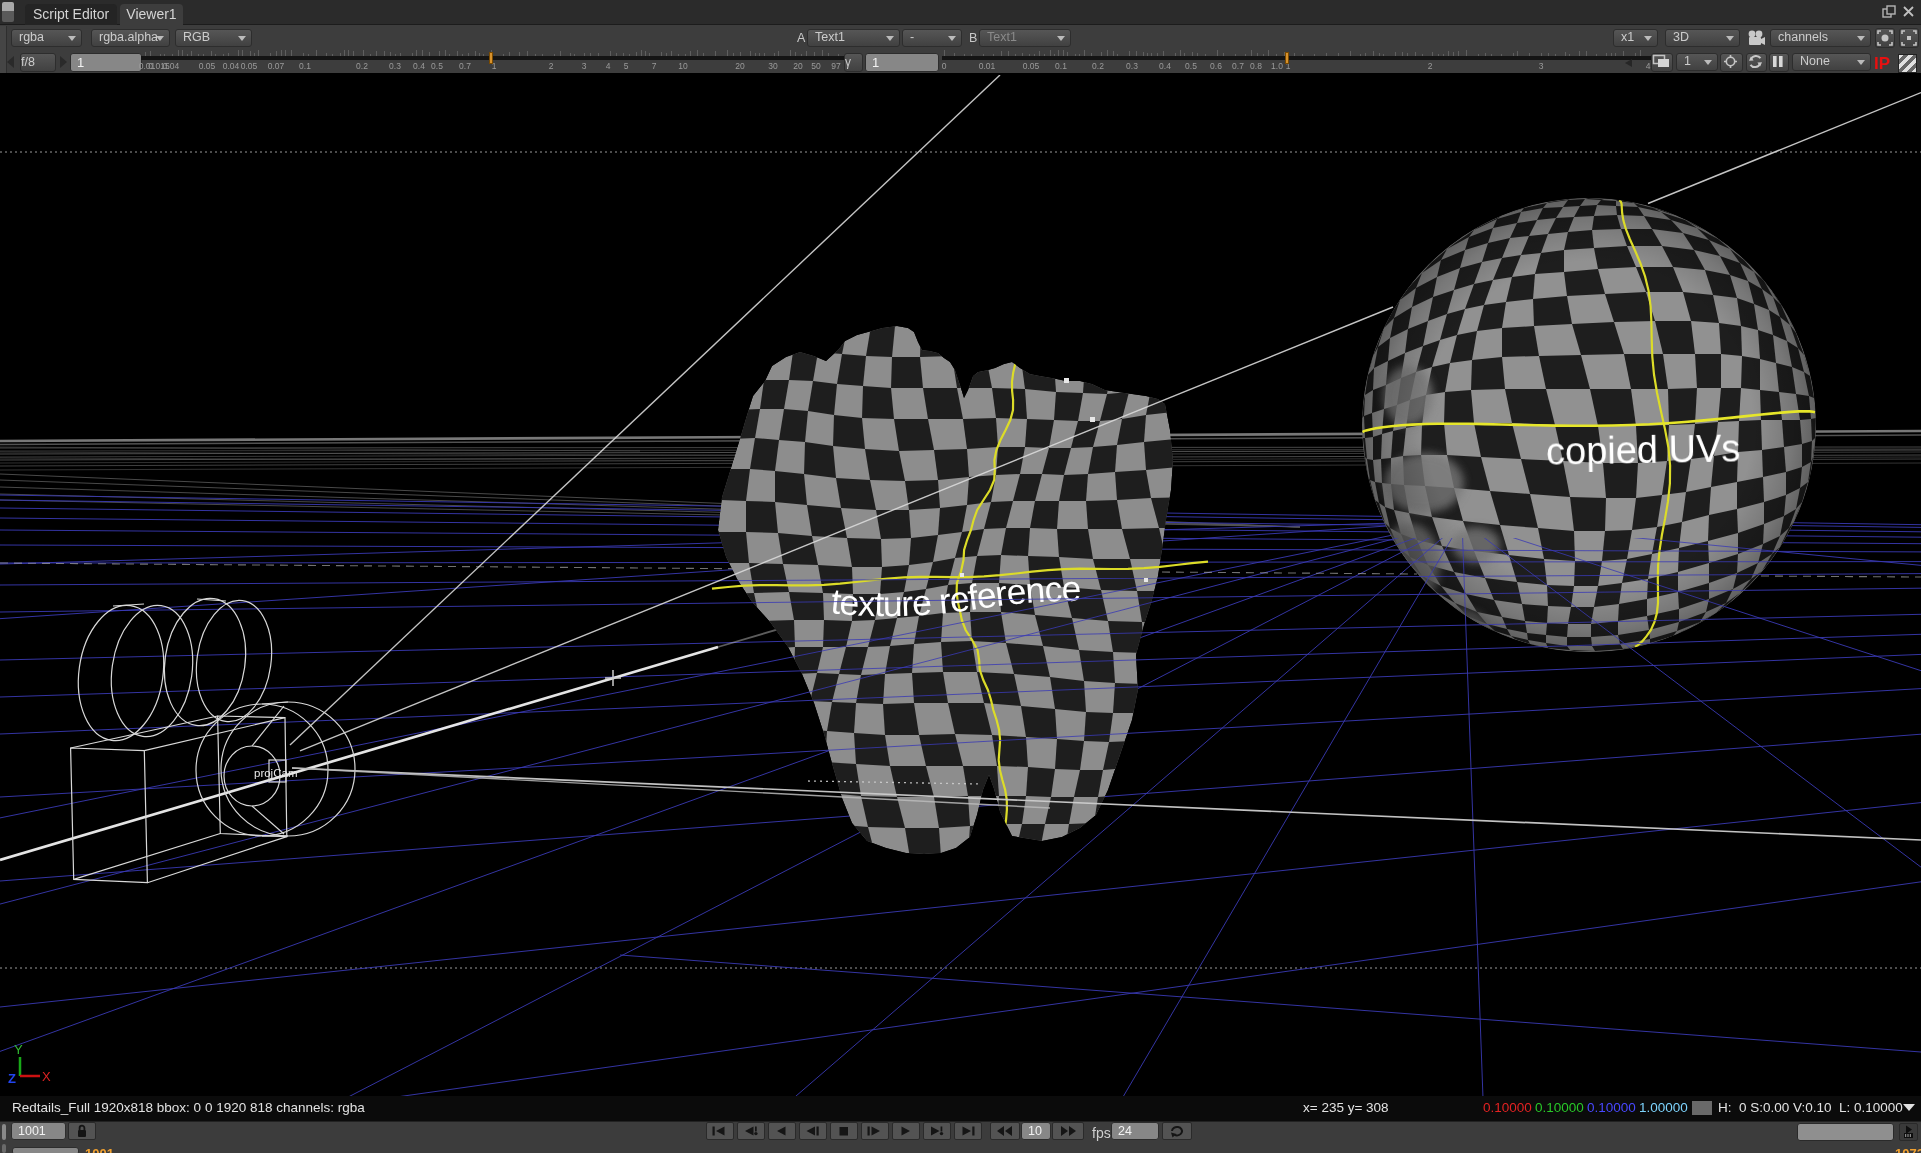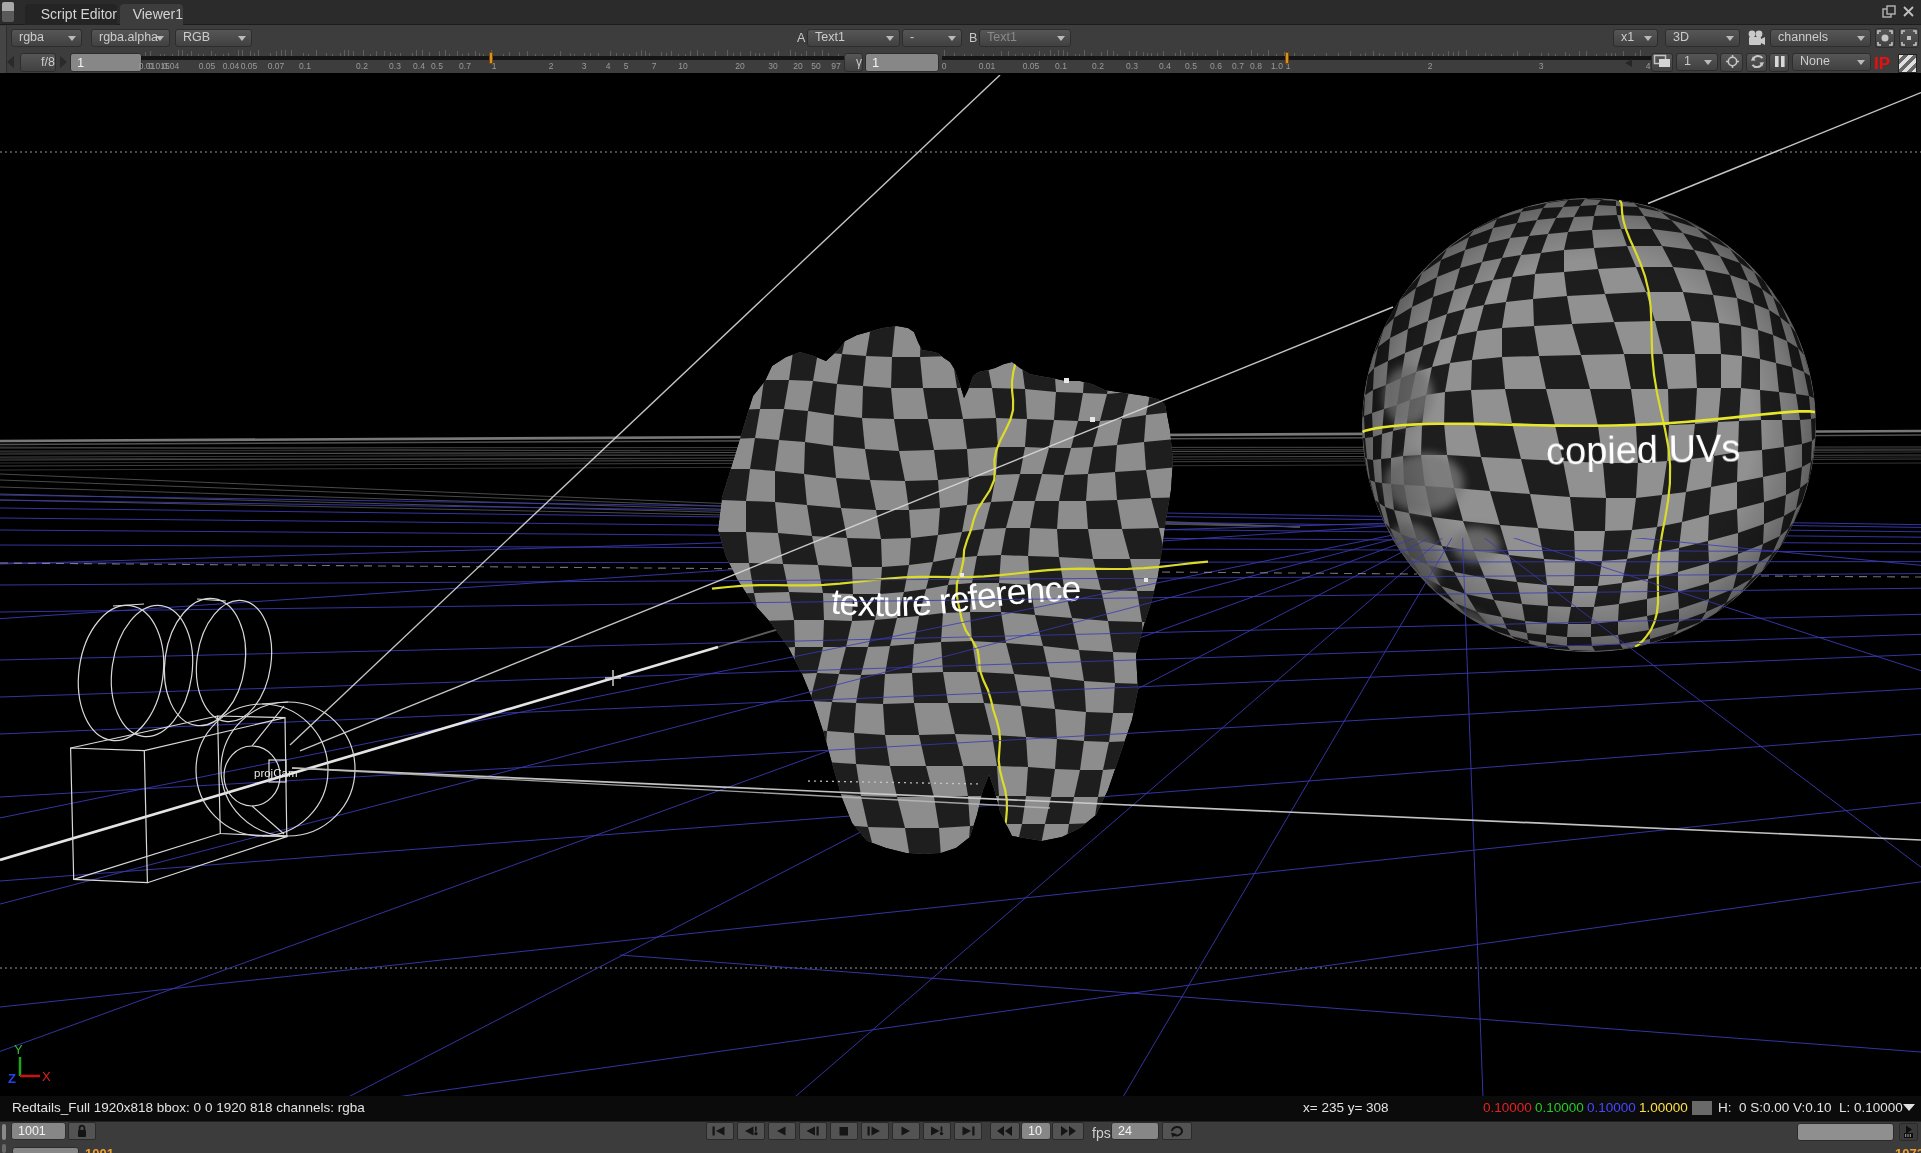"Script Editor" .tab { text-align: right -> center }
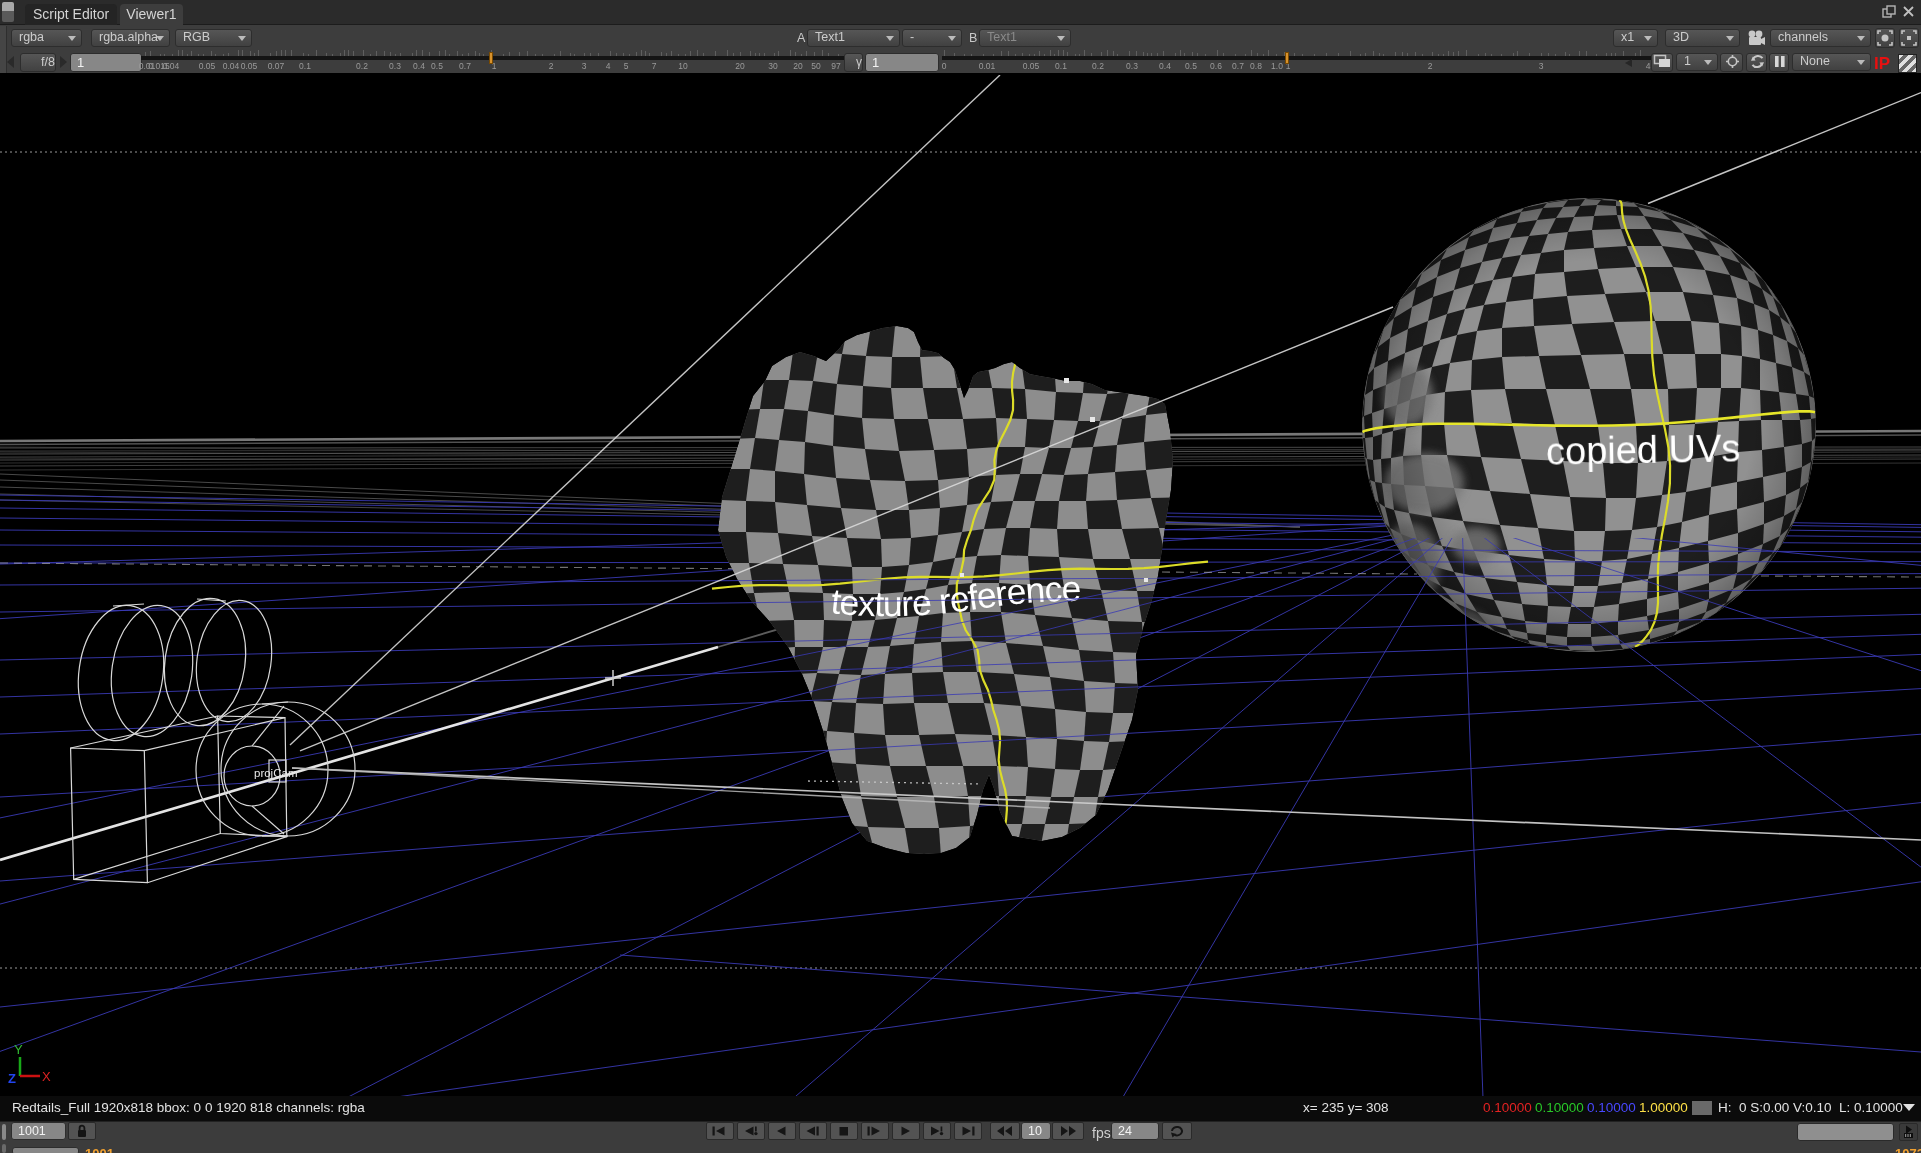"f/8" .btn { text-align: right -> left }
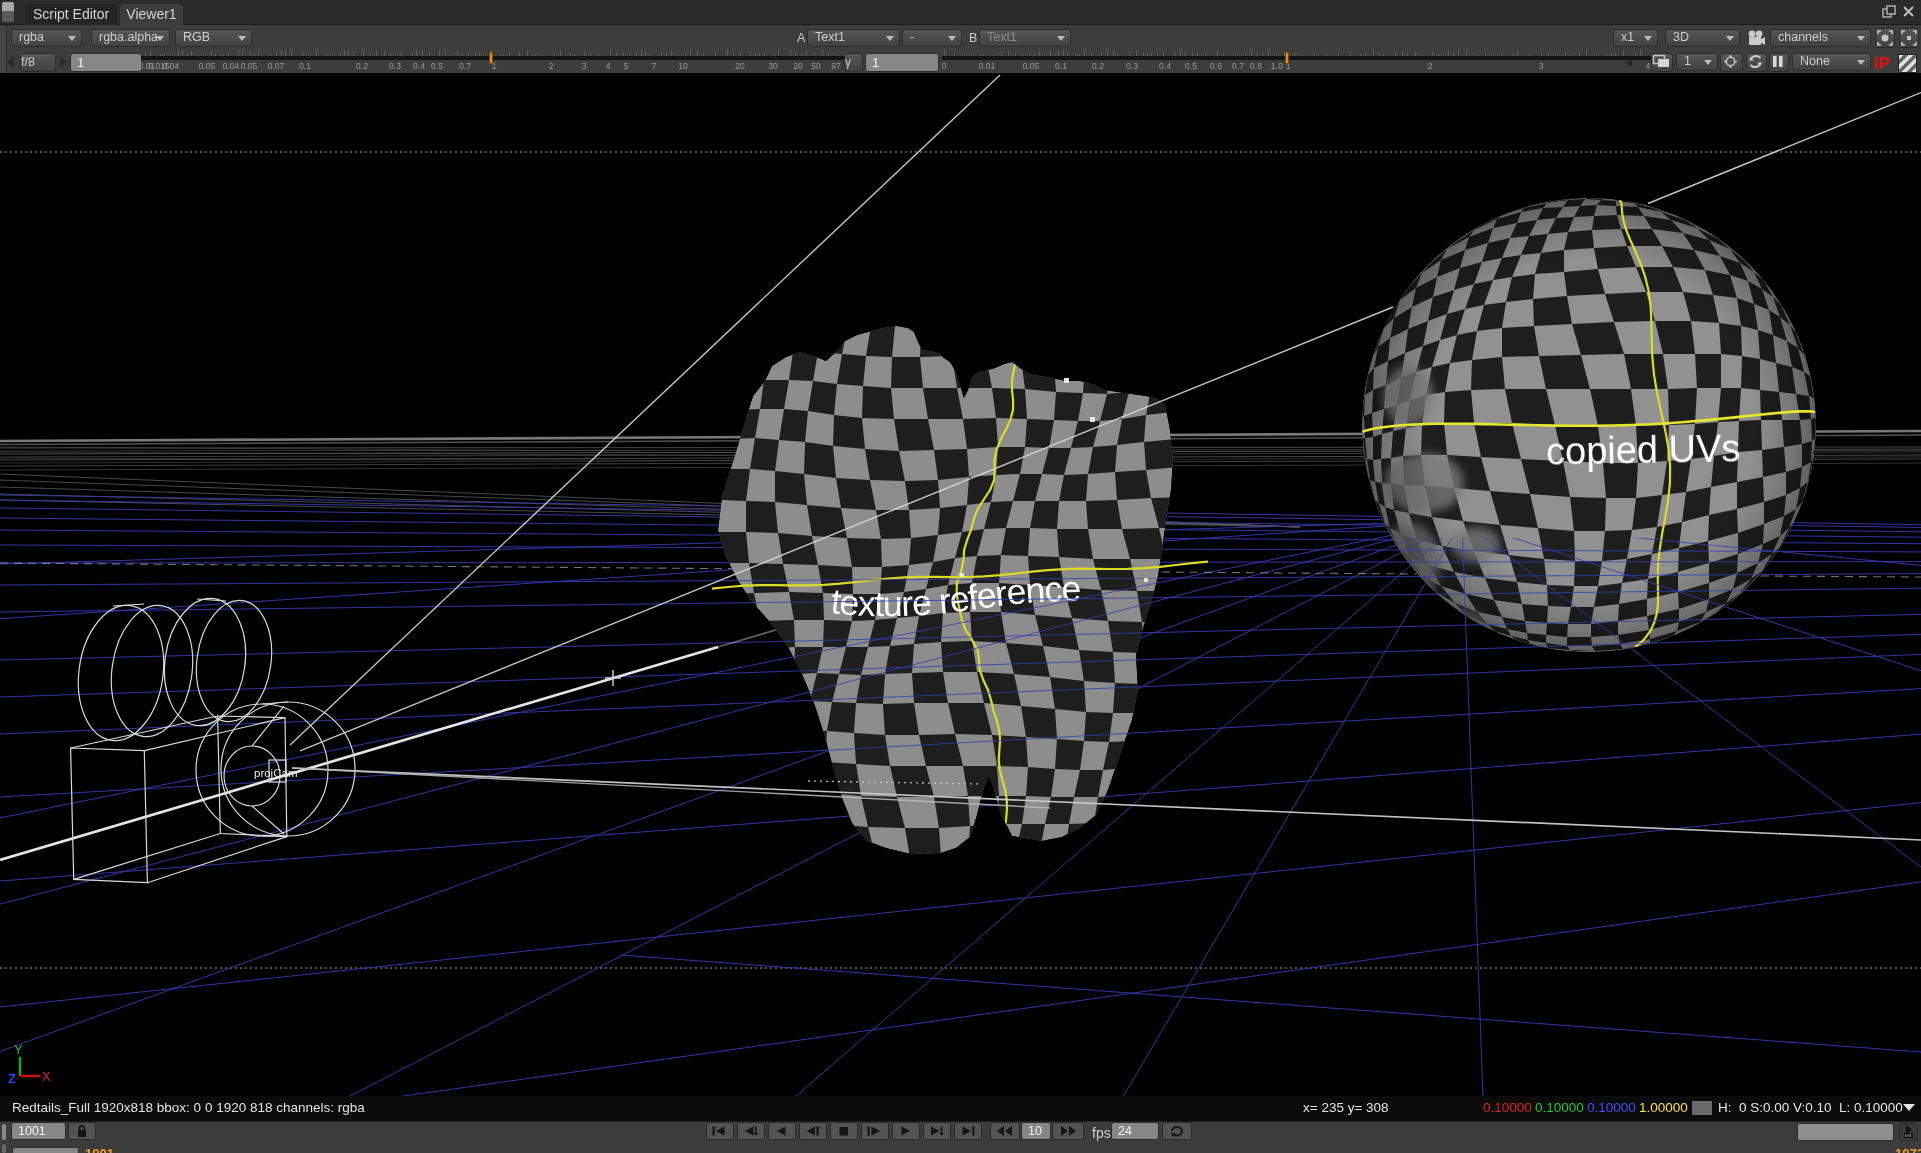"1.00000" div.st { color: #fde047 -> #7dd3fc }
